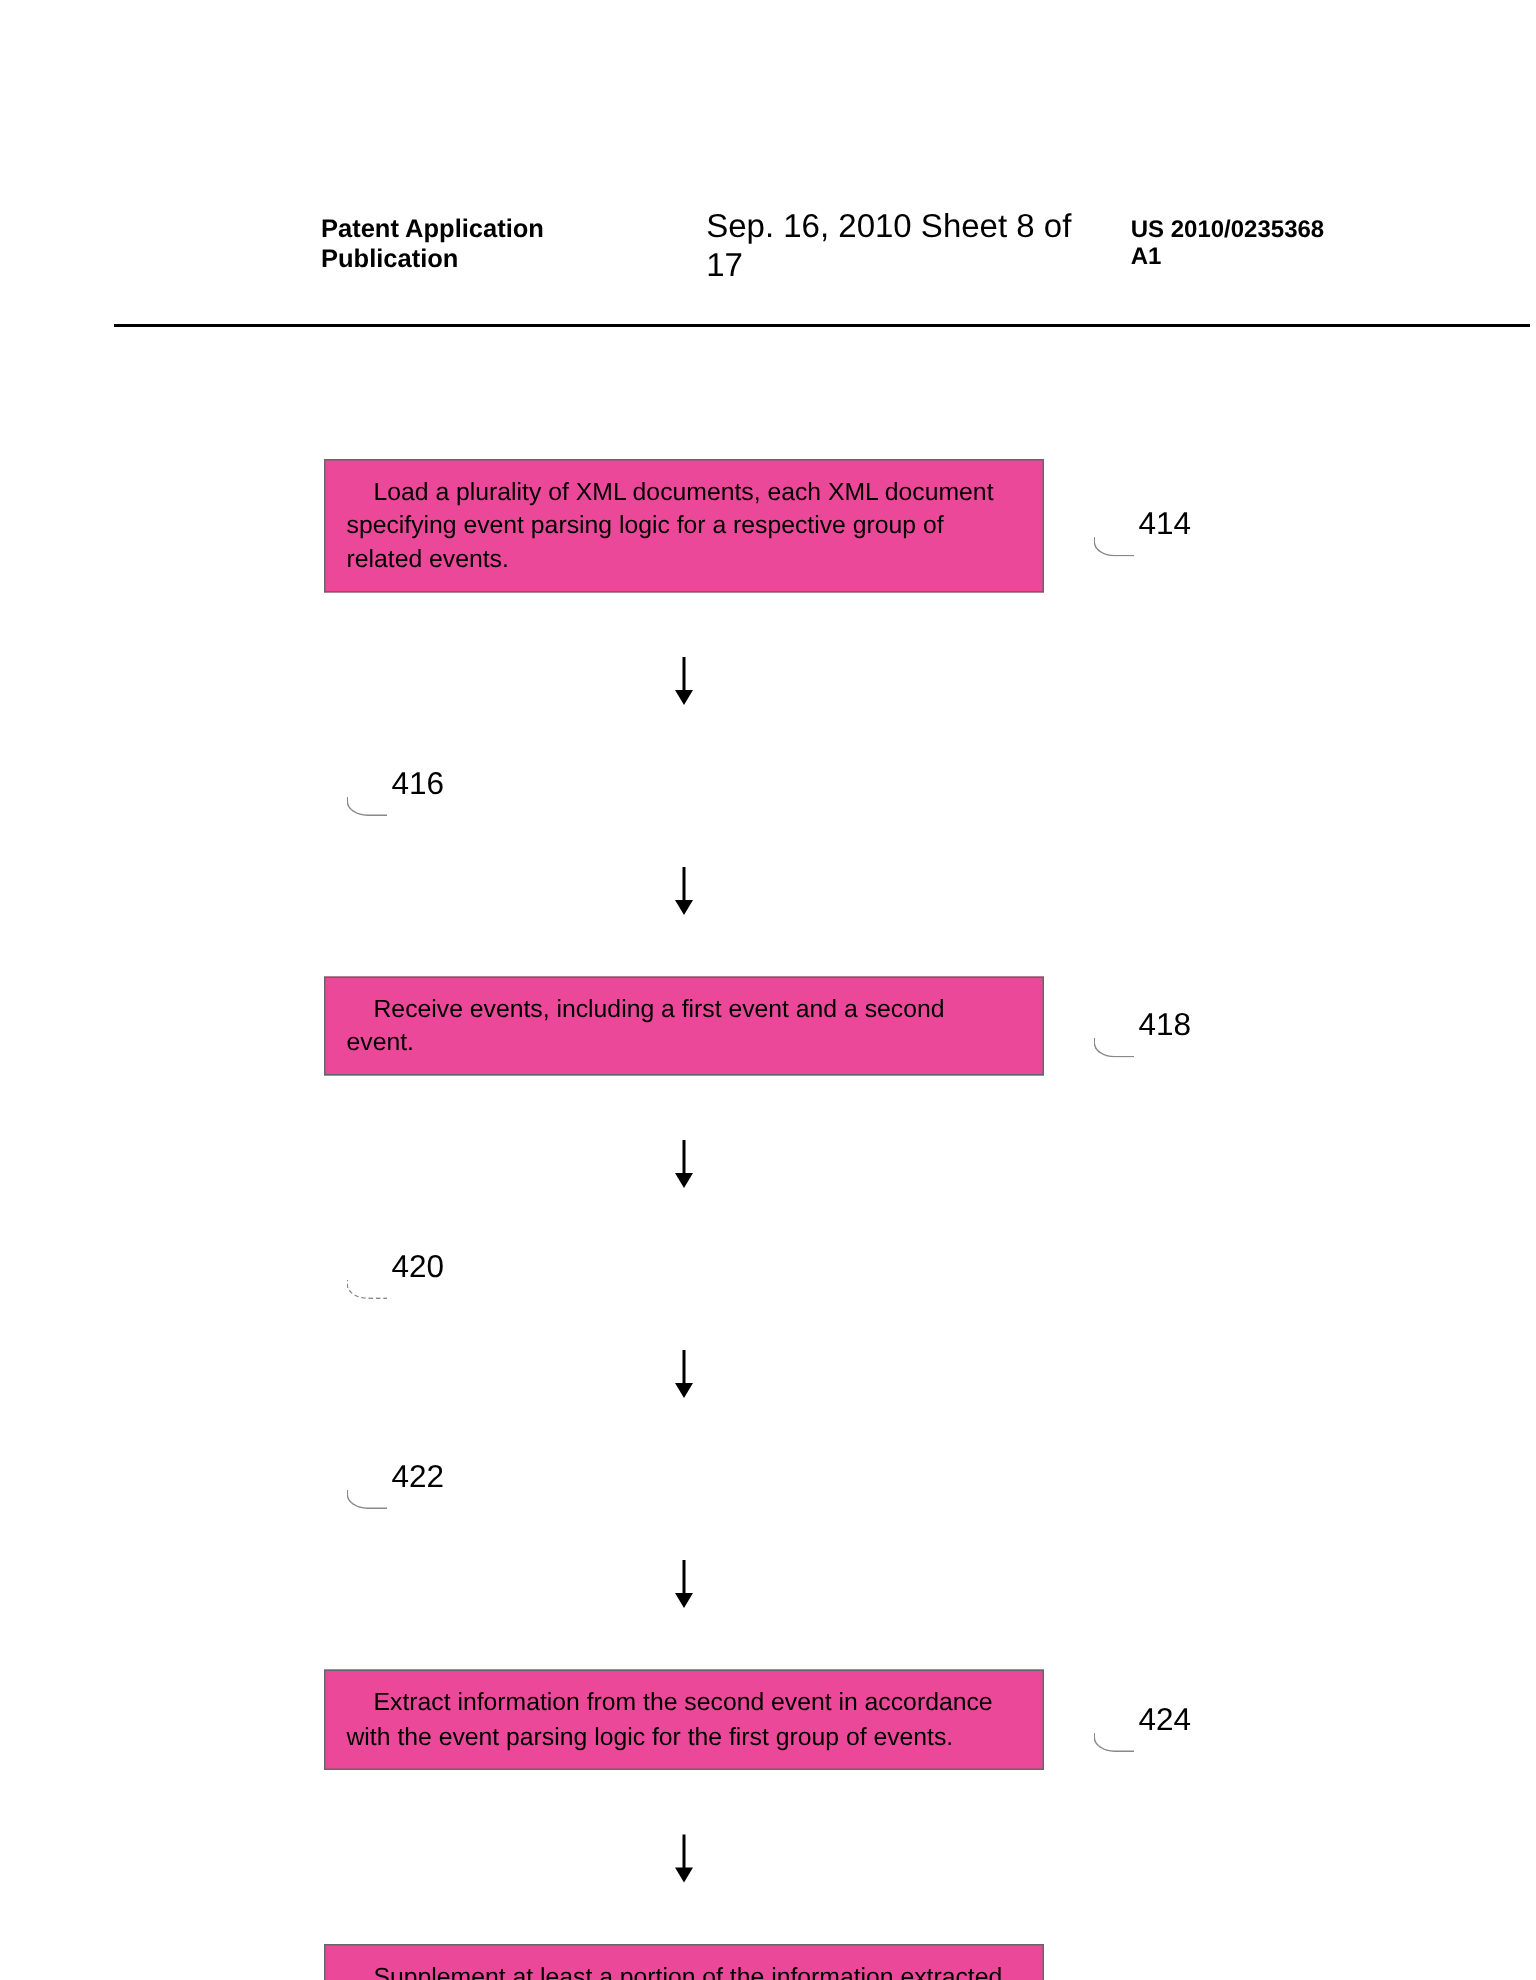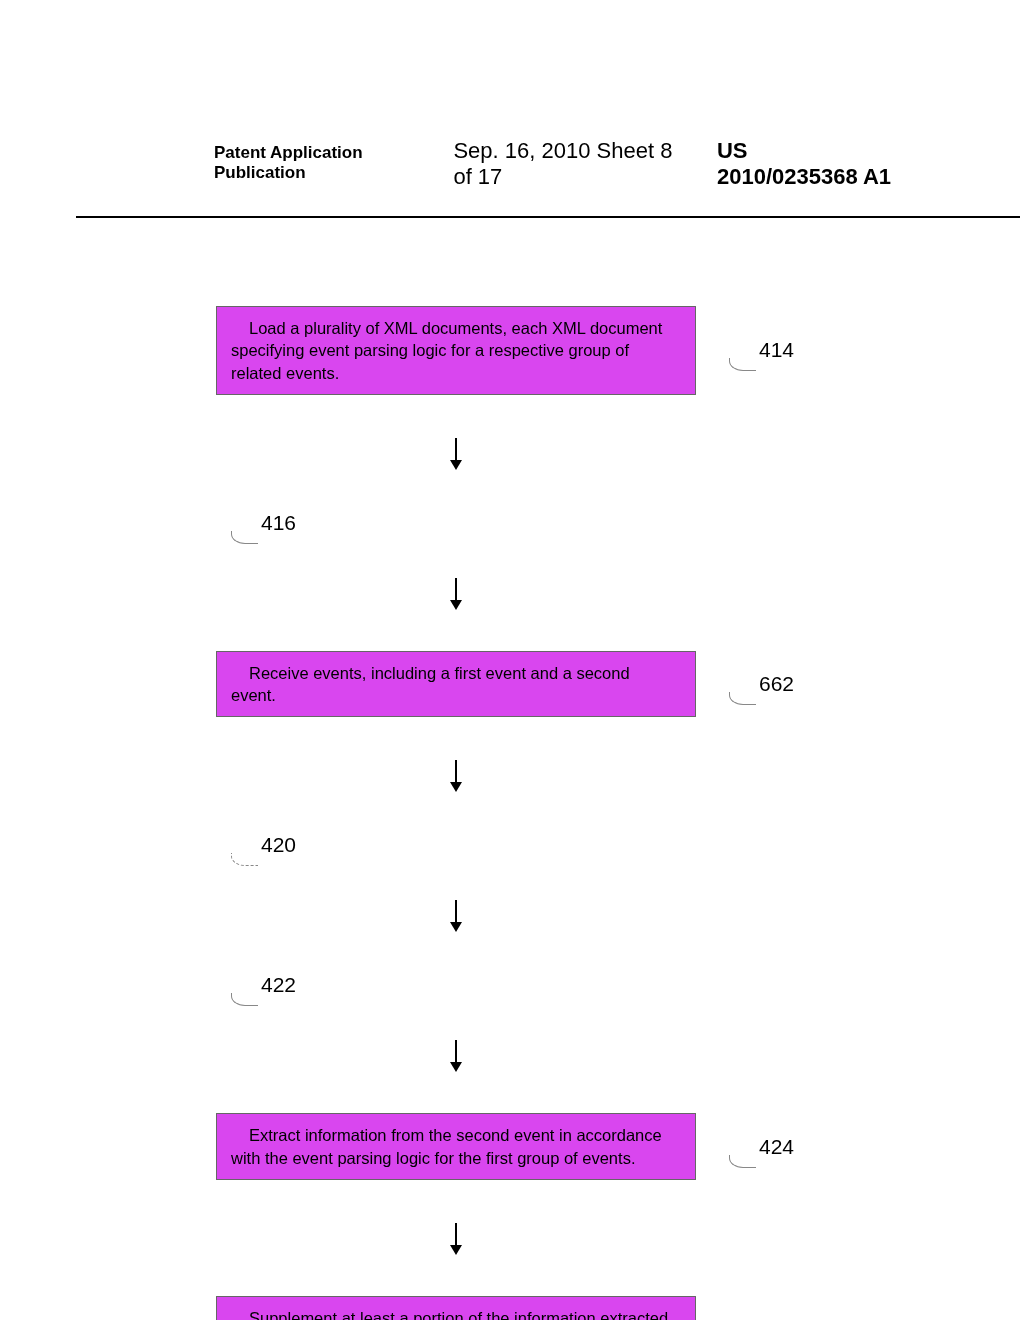"US 2010/0235368 A1" .header-right { font-size: 22px -> 16px }
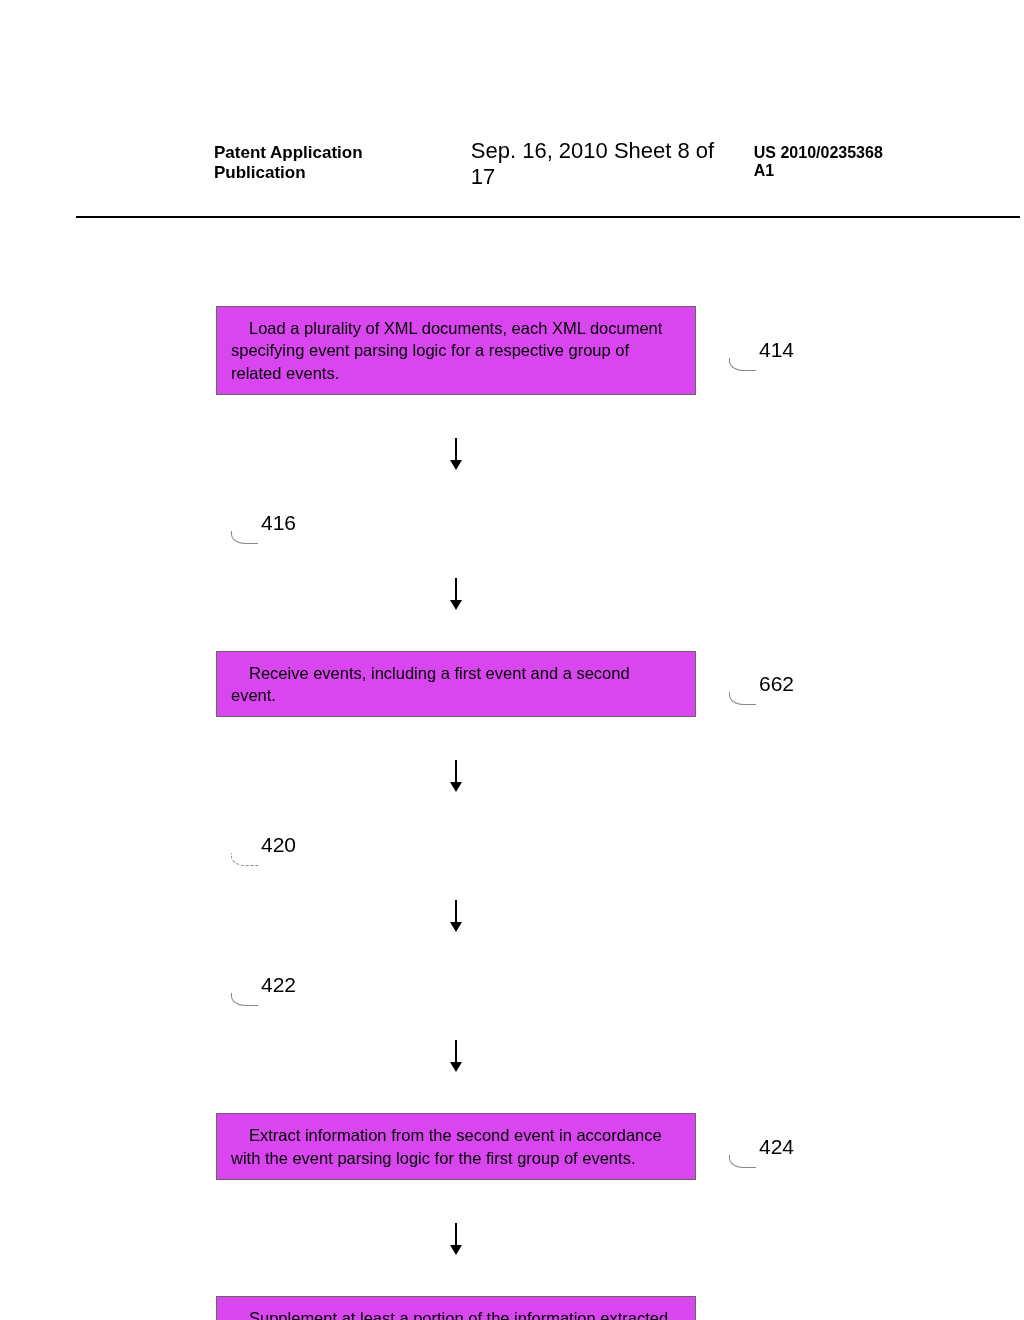"Load a plurality of XML" .flow-box { background: #d946ef -> #ec4899 }
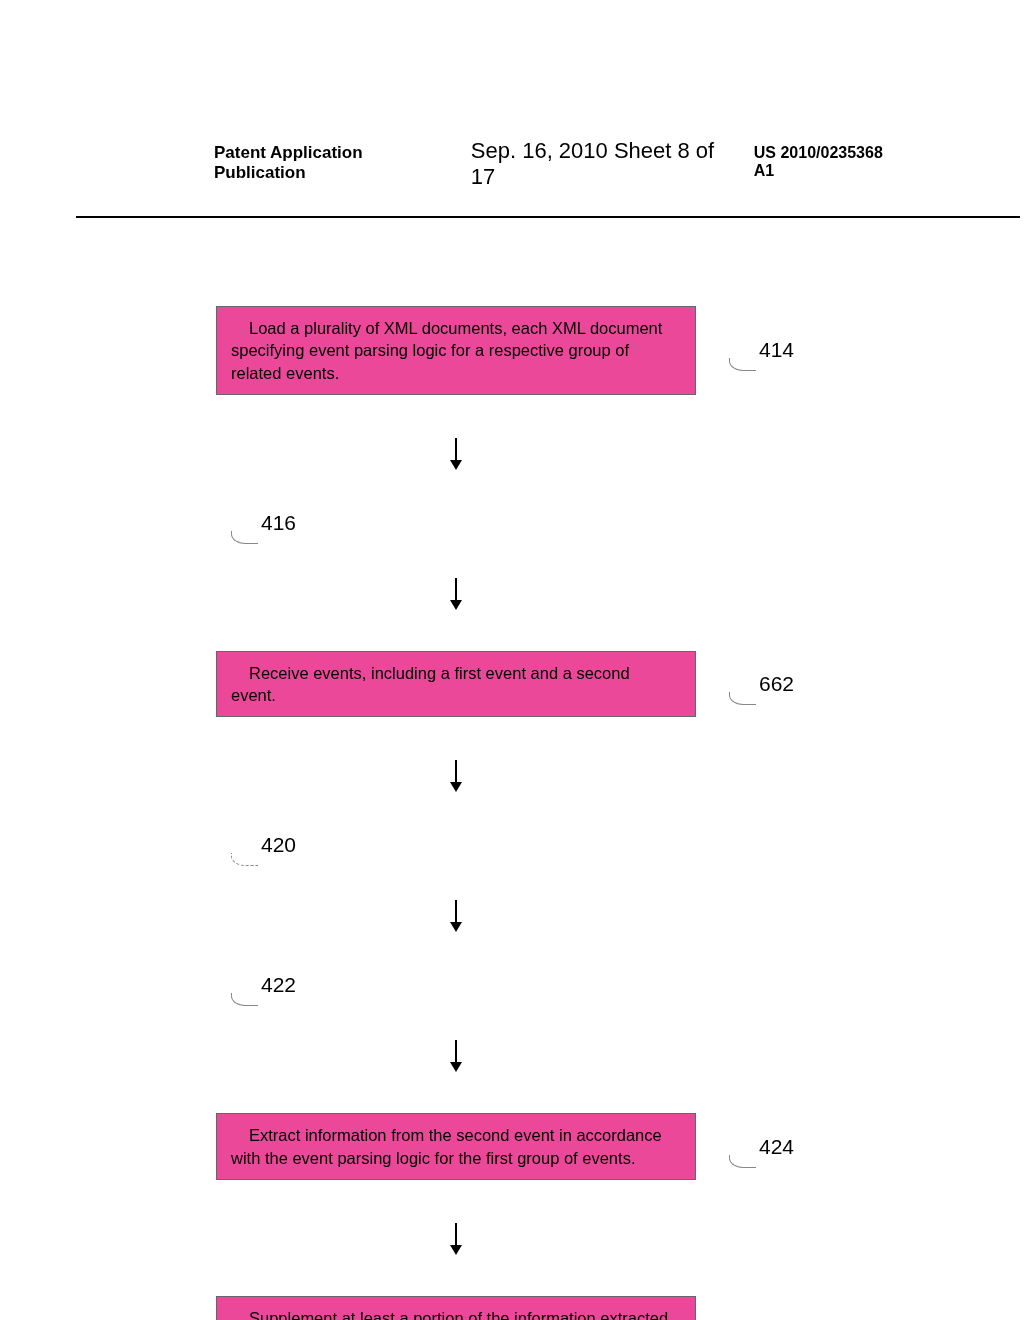"662" div.ref-num { text: 662 -> 418 }
